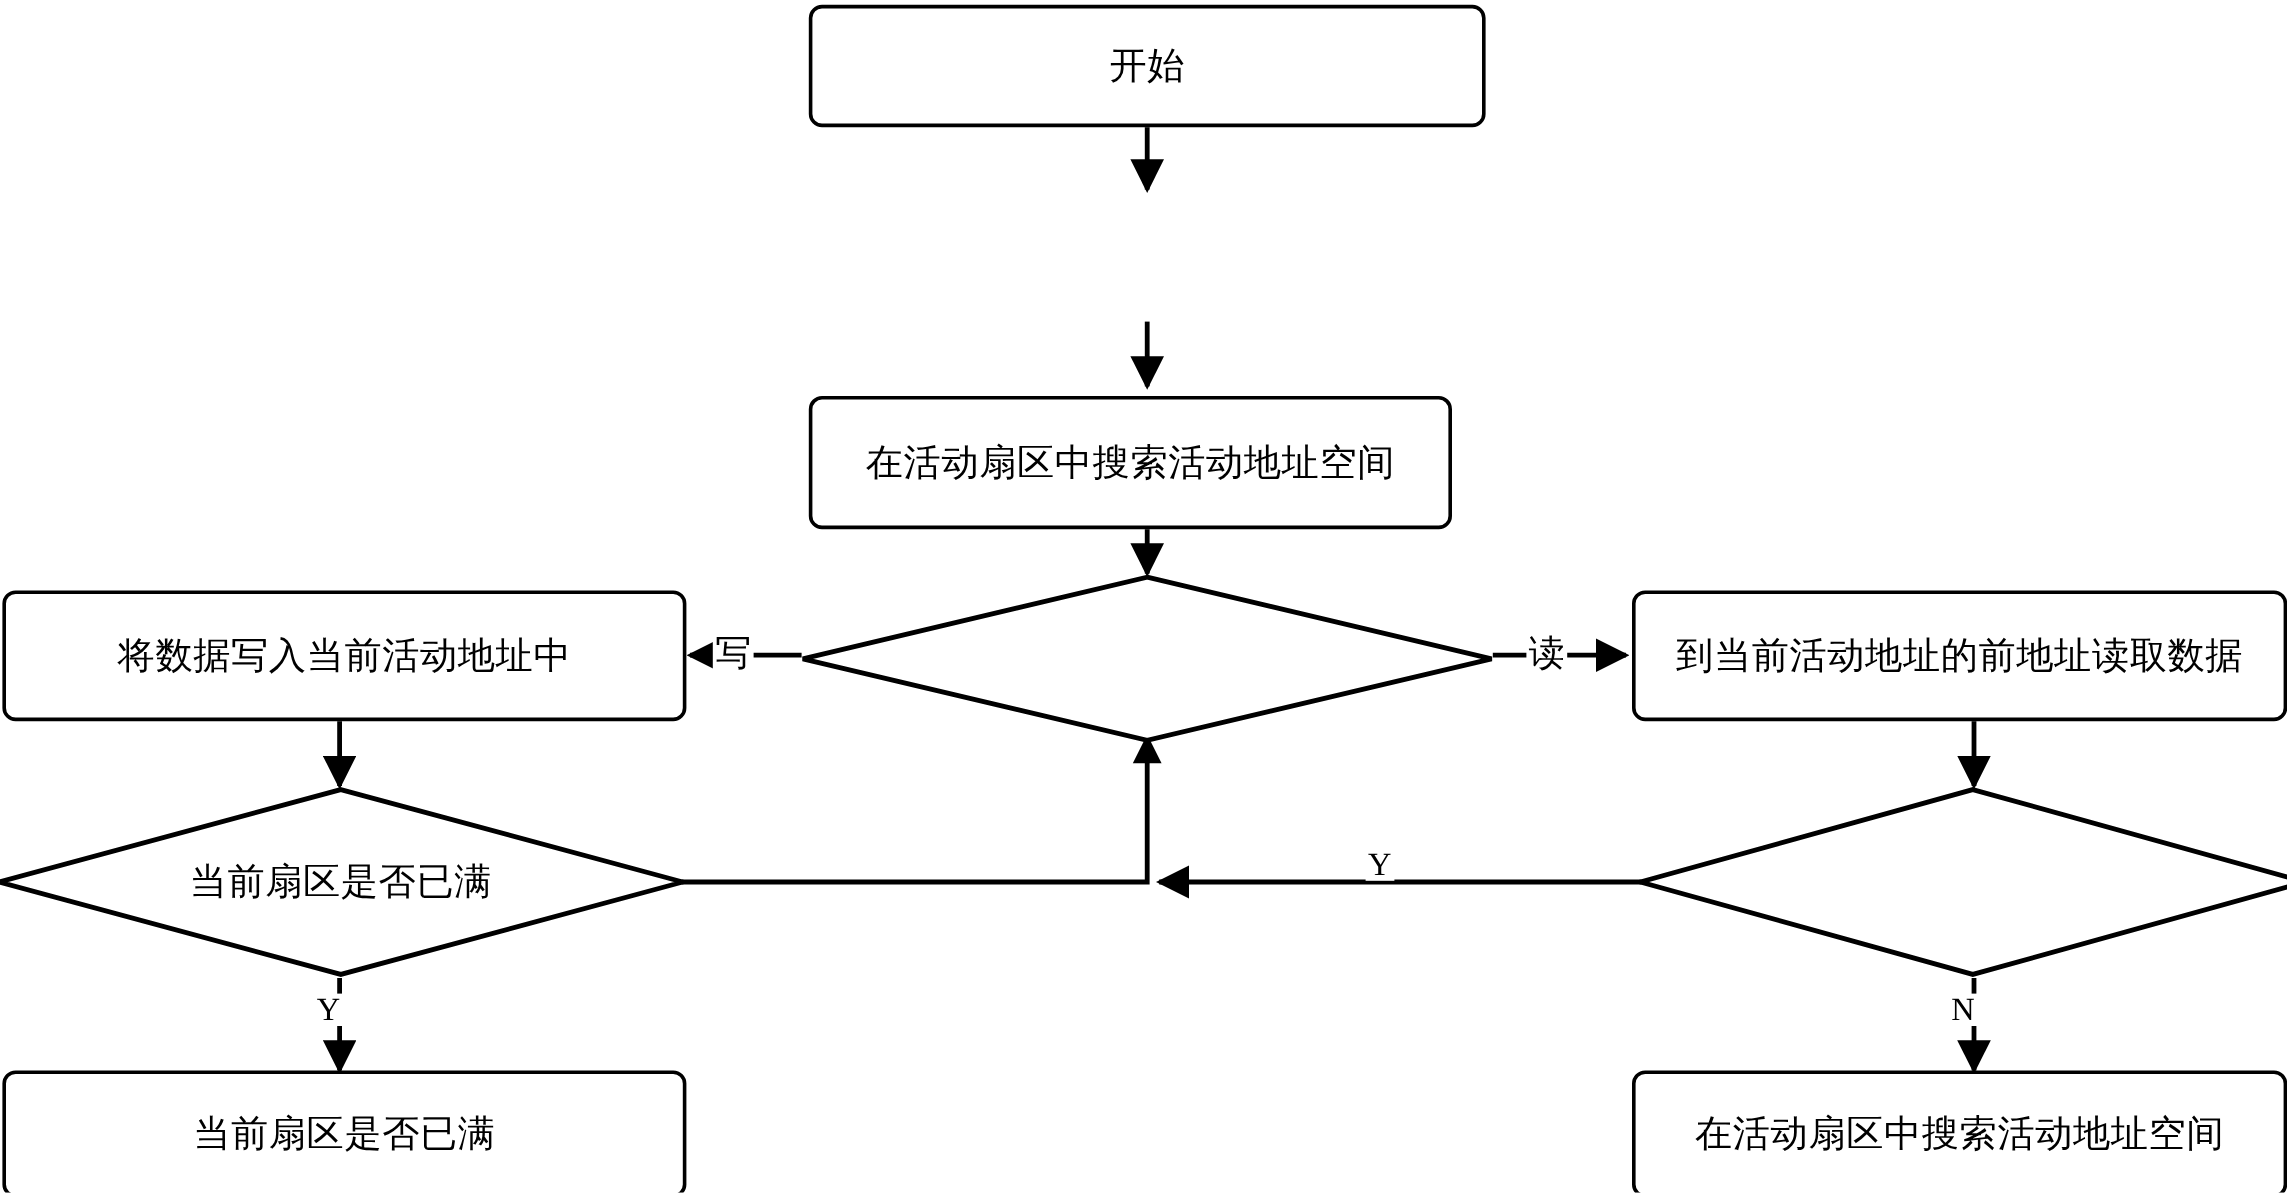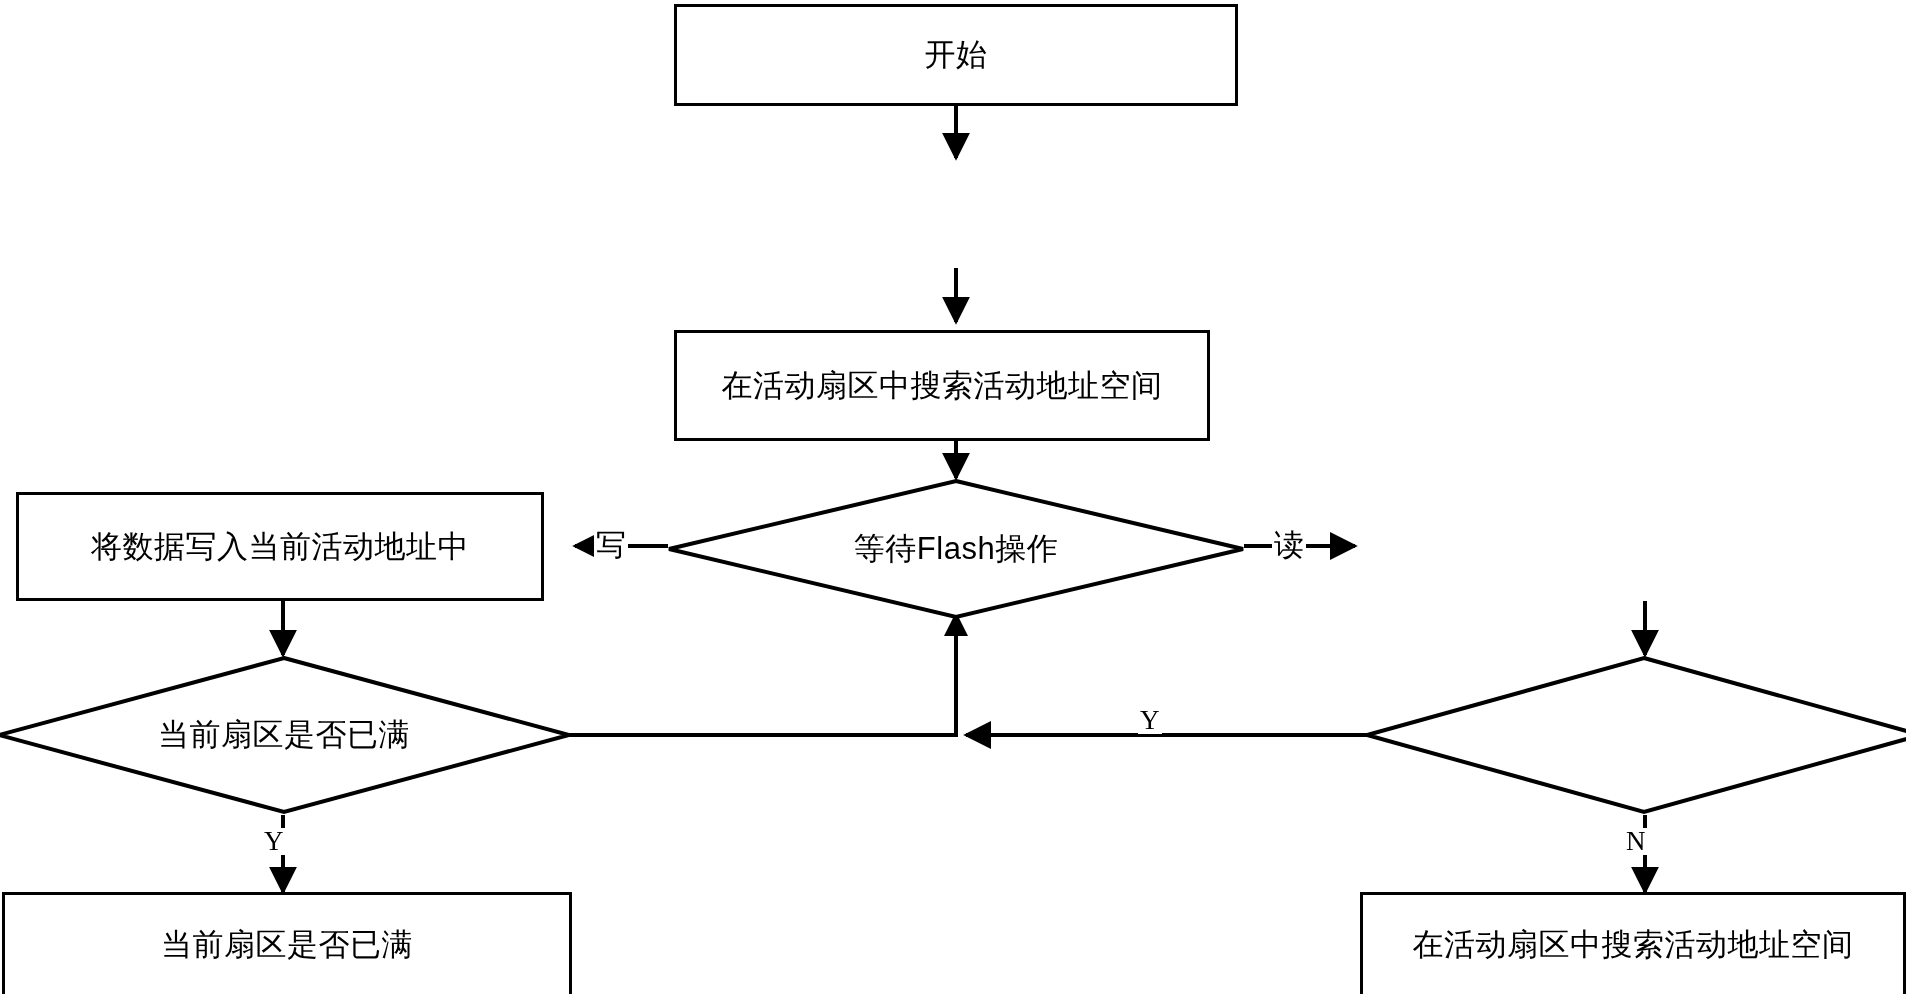"开始" .node { border-radius: none -> 11px }
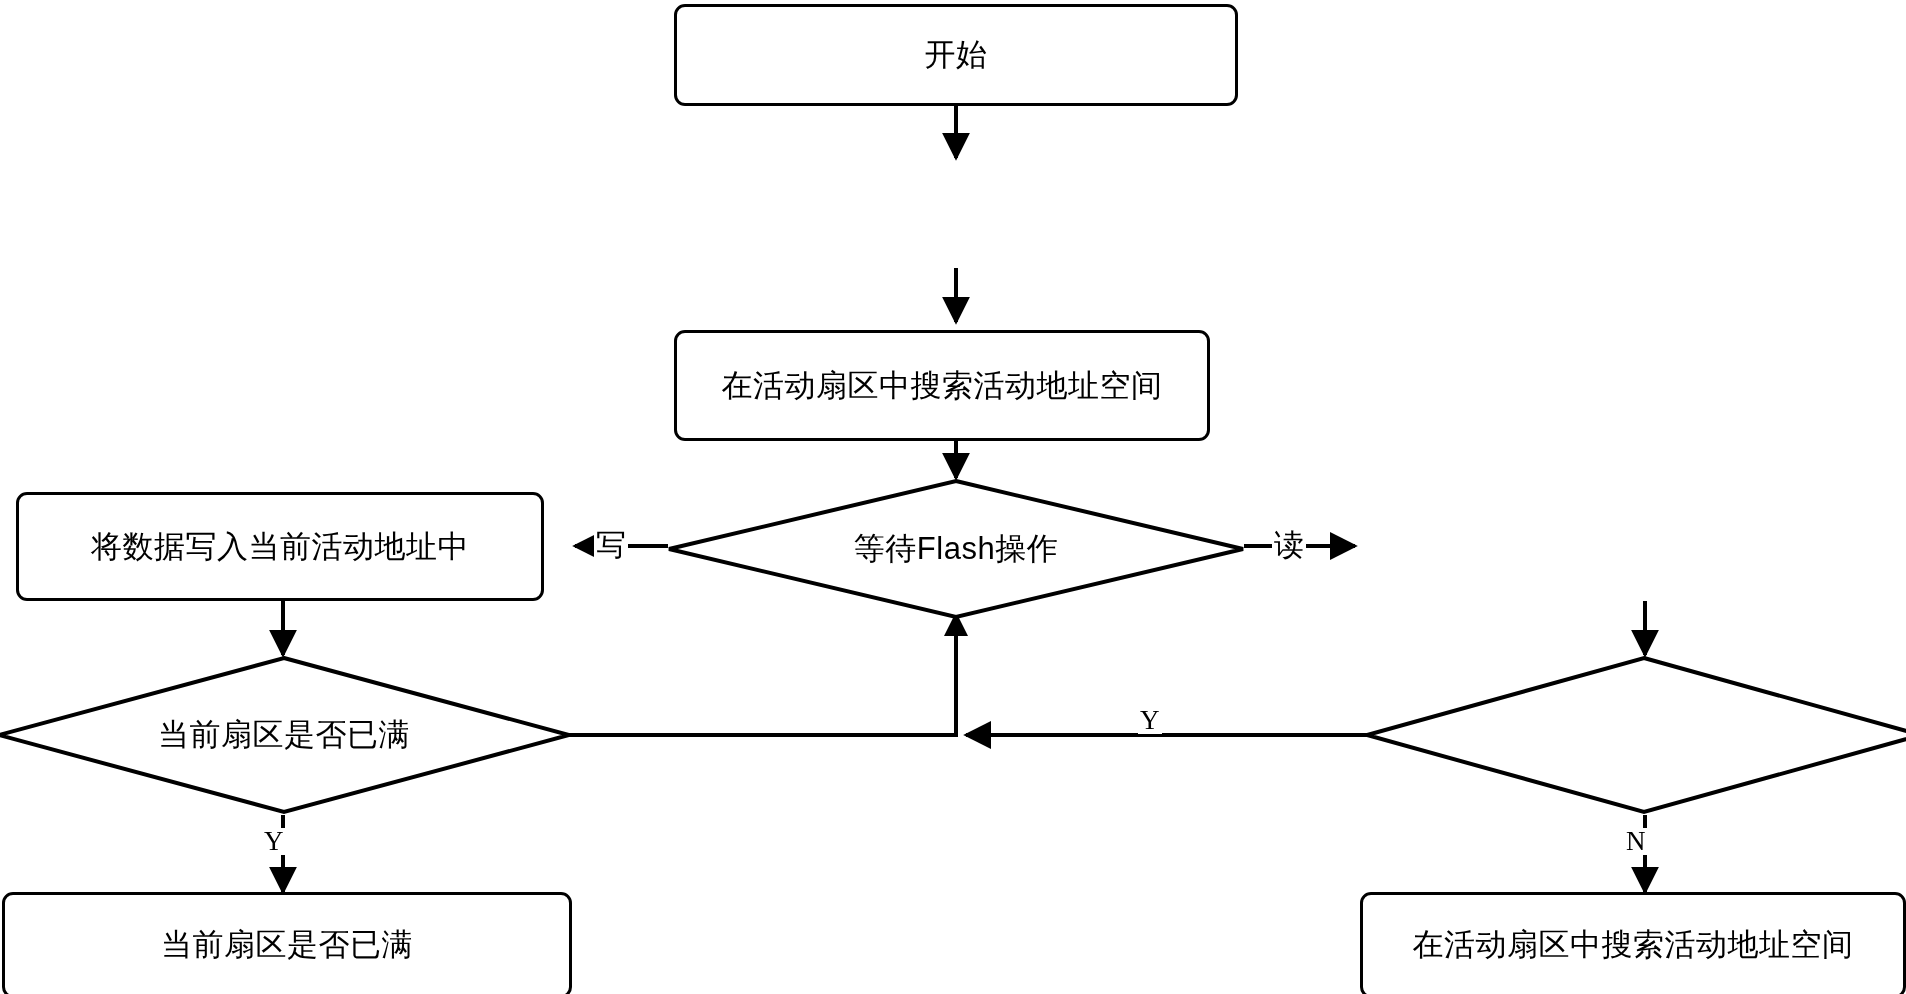"将数据写入当前活动地址中" div.node { left: 16px -> 2px; width: 528px -> 570px }
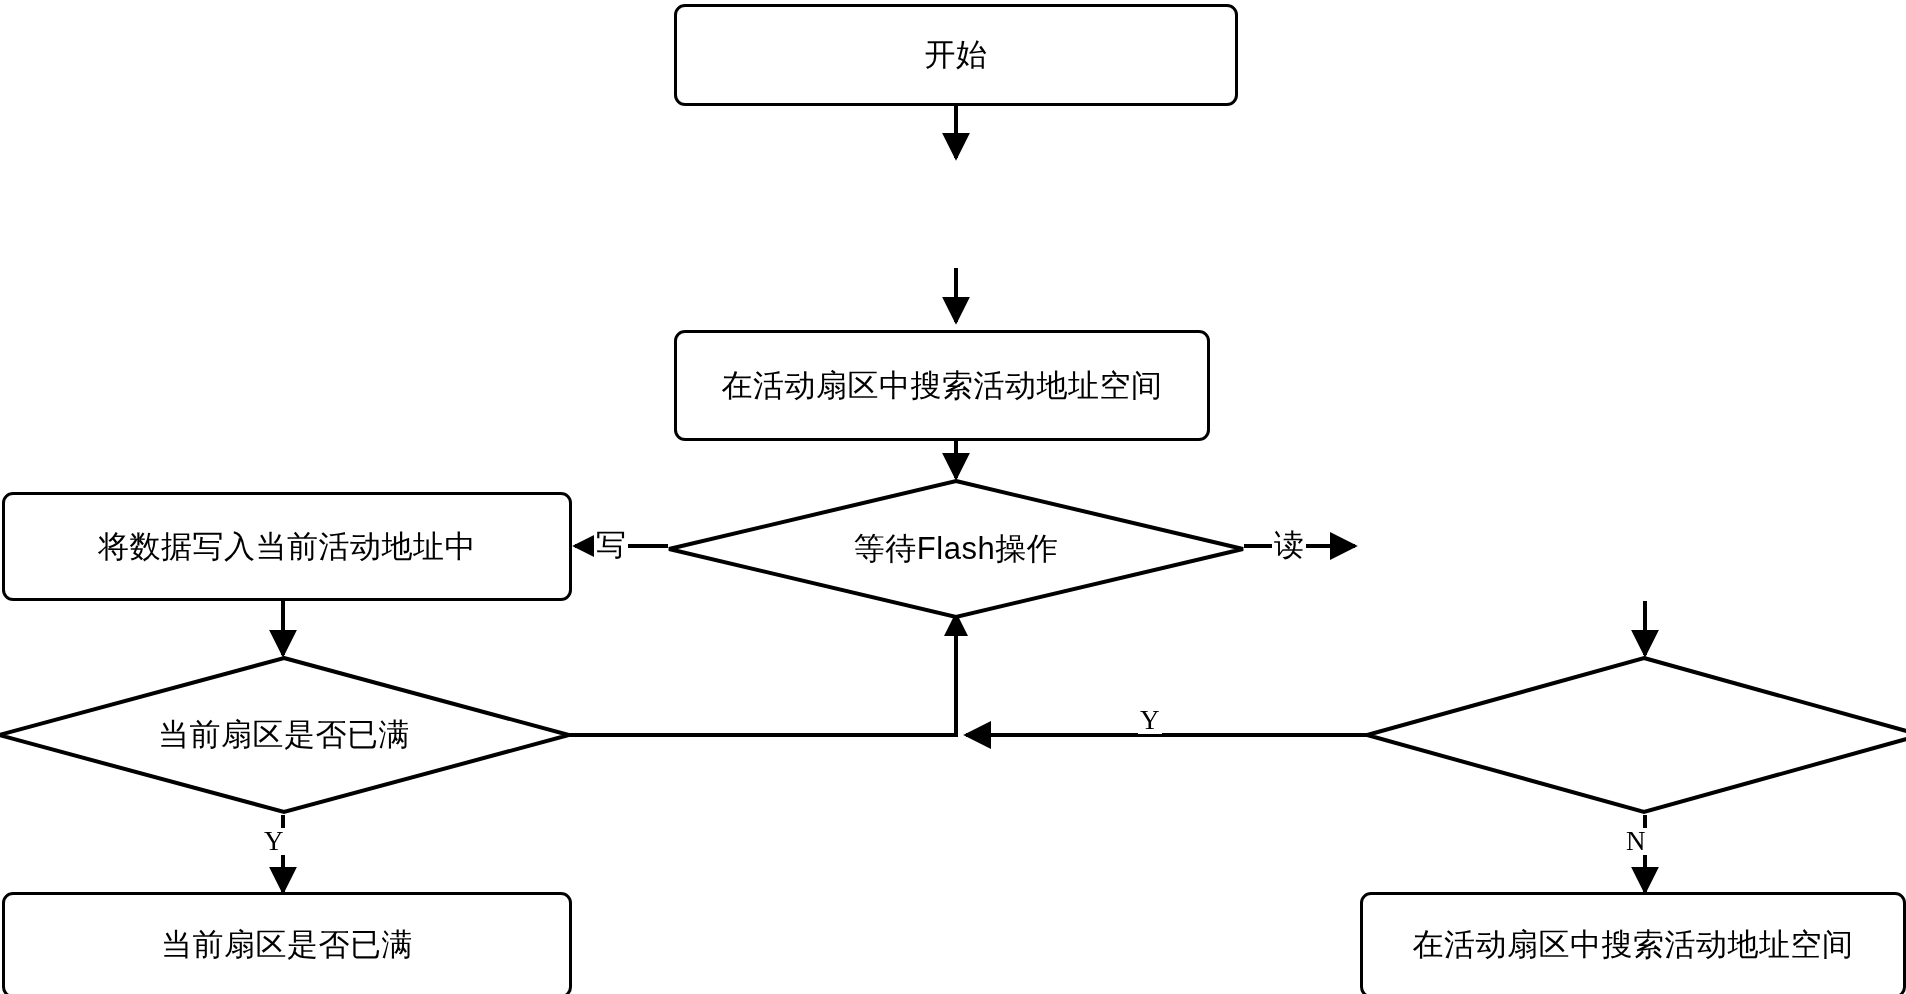"等待Flash操作" span.node-label { html: <span>等待Flash操作</span> -> none }
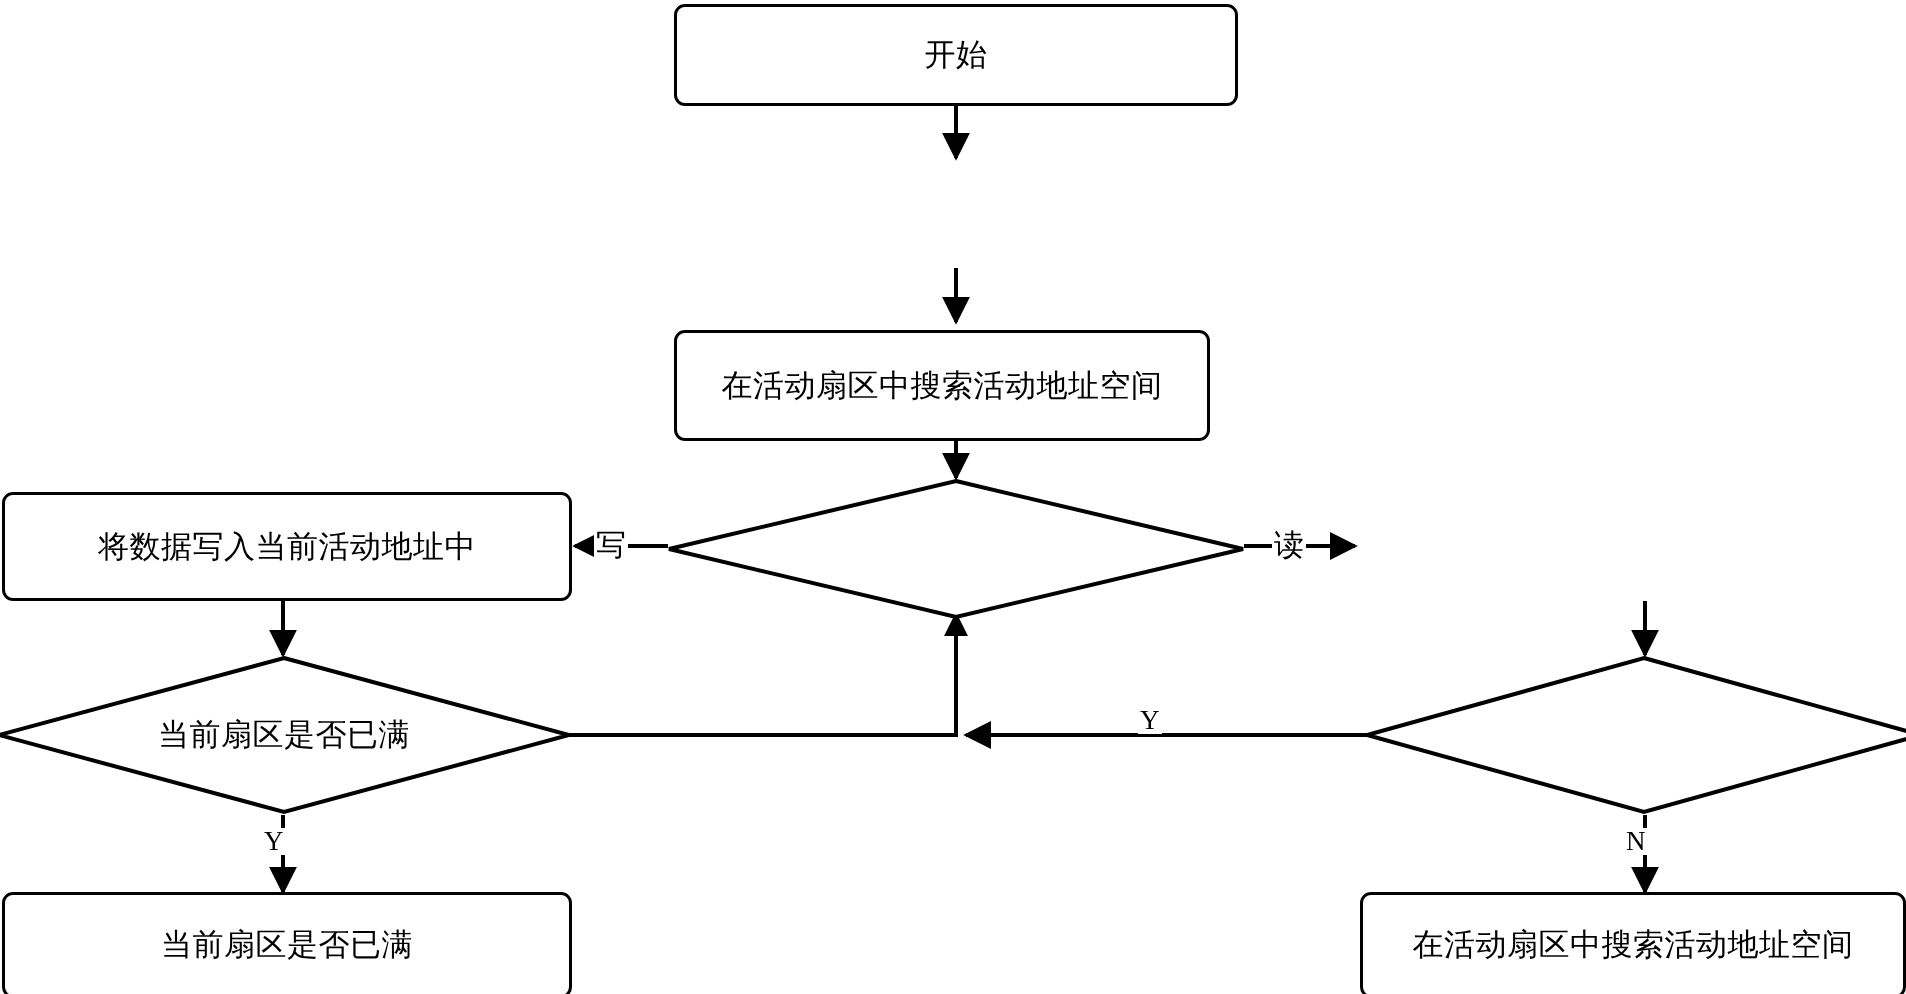"到当前活动地址的前地址读取数据" div.node { html: none -> <div> <span>到当前活动地址的前地址读取数据</span> </div> }
